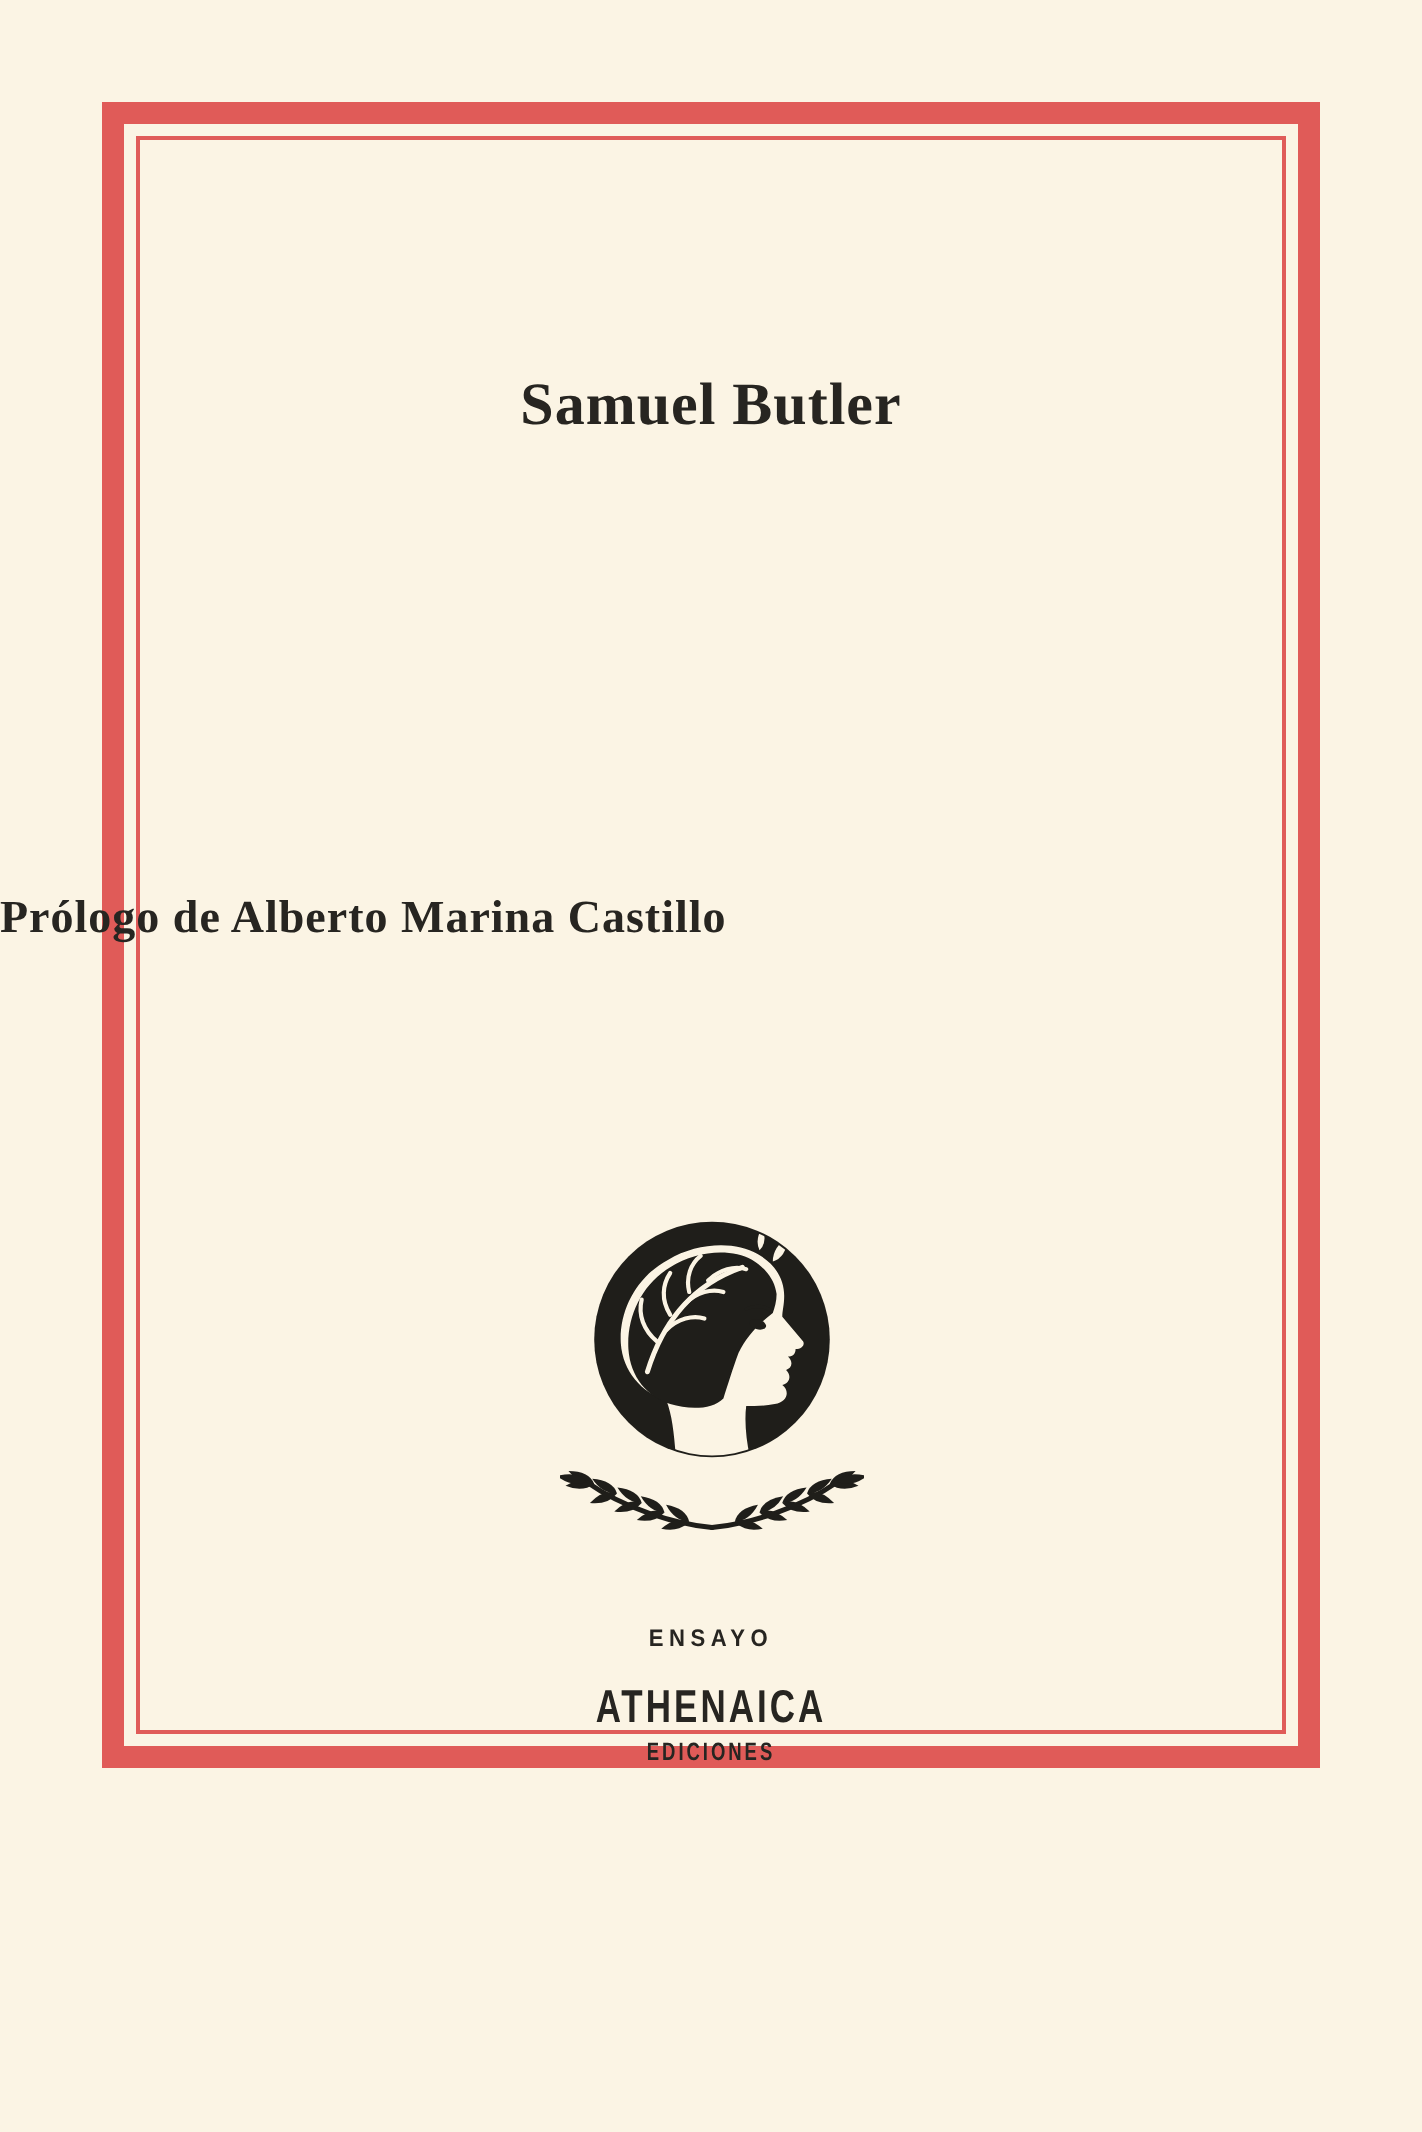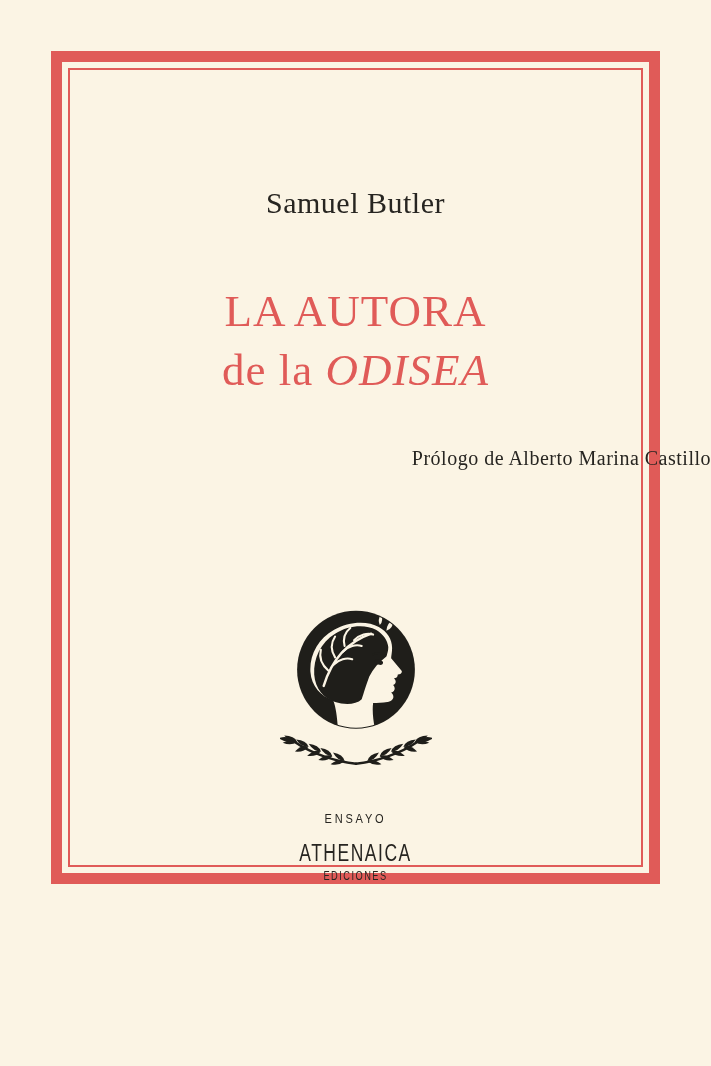"Samuel Butler" .page { font-weight: none -> bold }
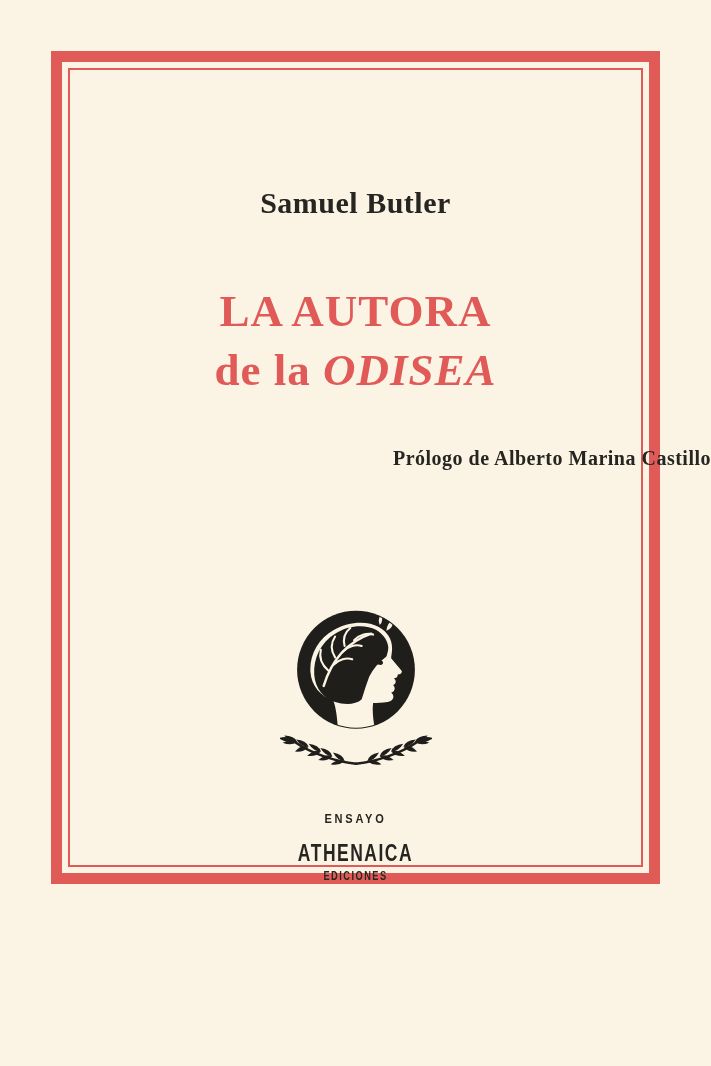"LA AUTORA" span { html: <span>LA AUTORA</span> -> none }
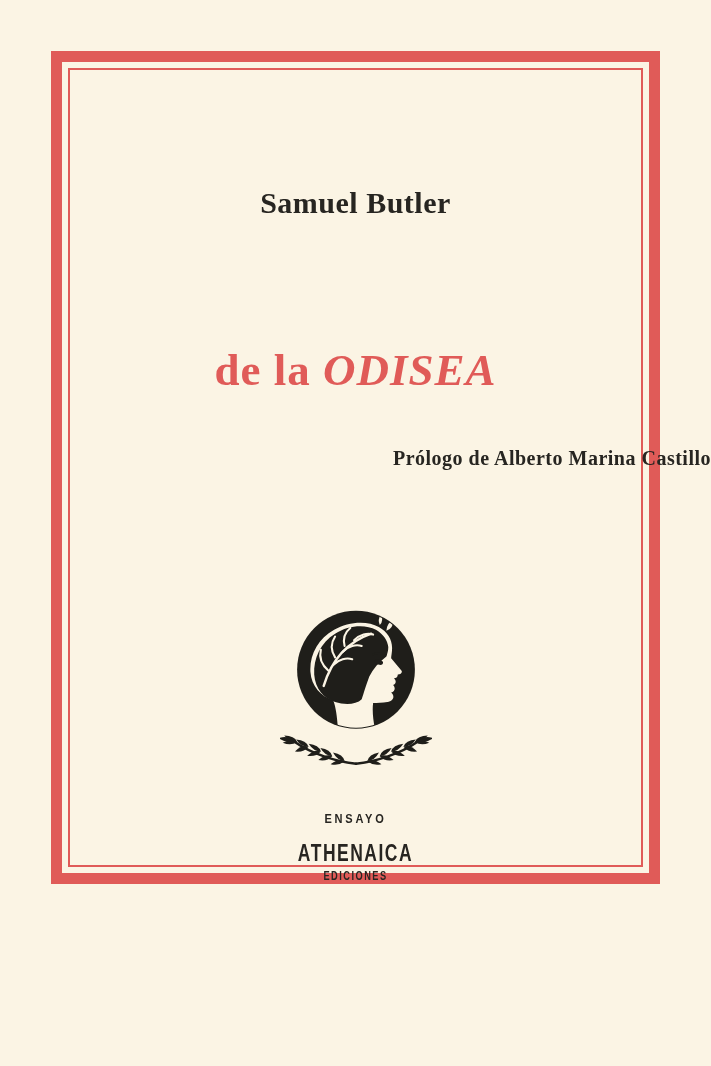"de la ODISEA" span { html: <span><span>de la </span><span>ODISEA</span></span> -> none }
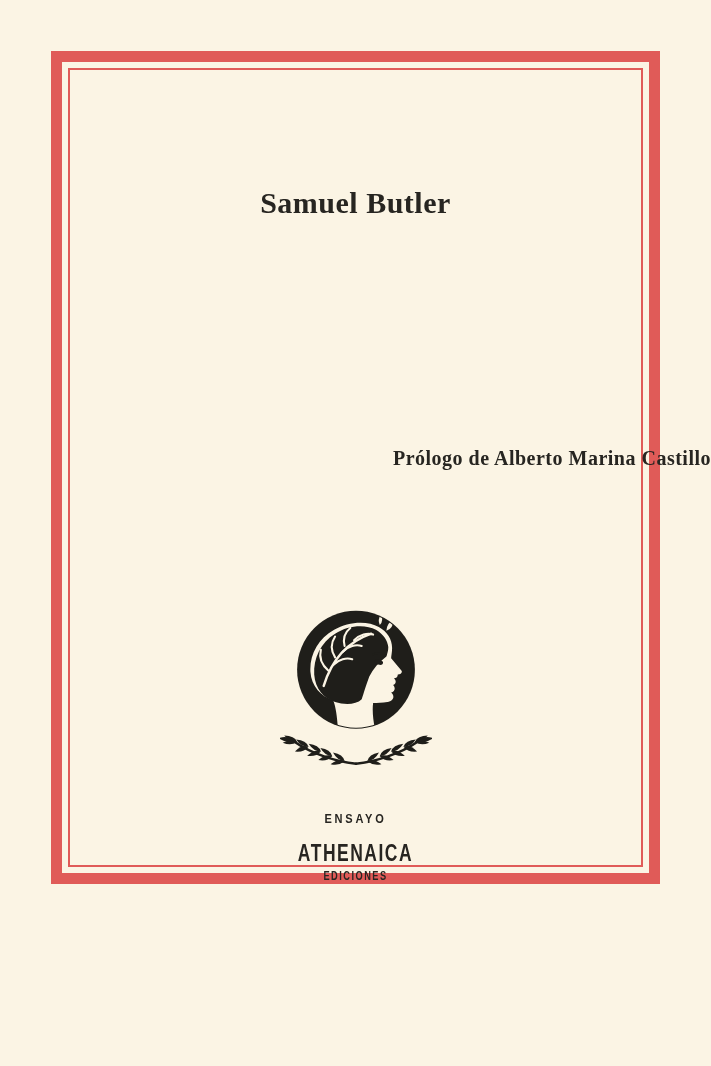"Prólogo de Alberto Marina Castillo" .credits { font-size: 20px -> 23px; margin-left: 24px -> none; text-align: right -> left }
